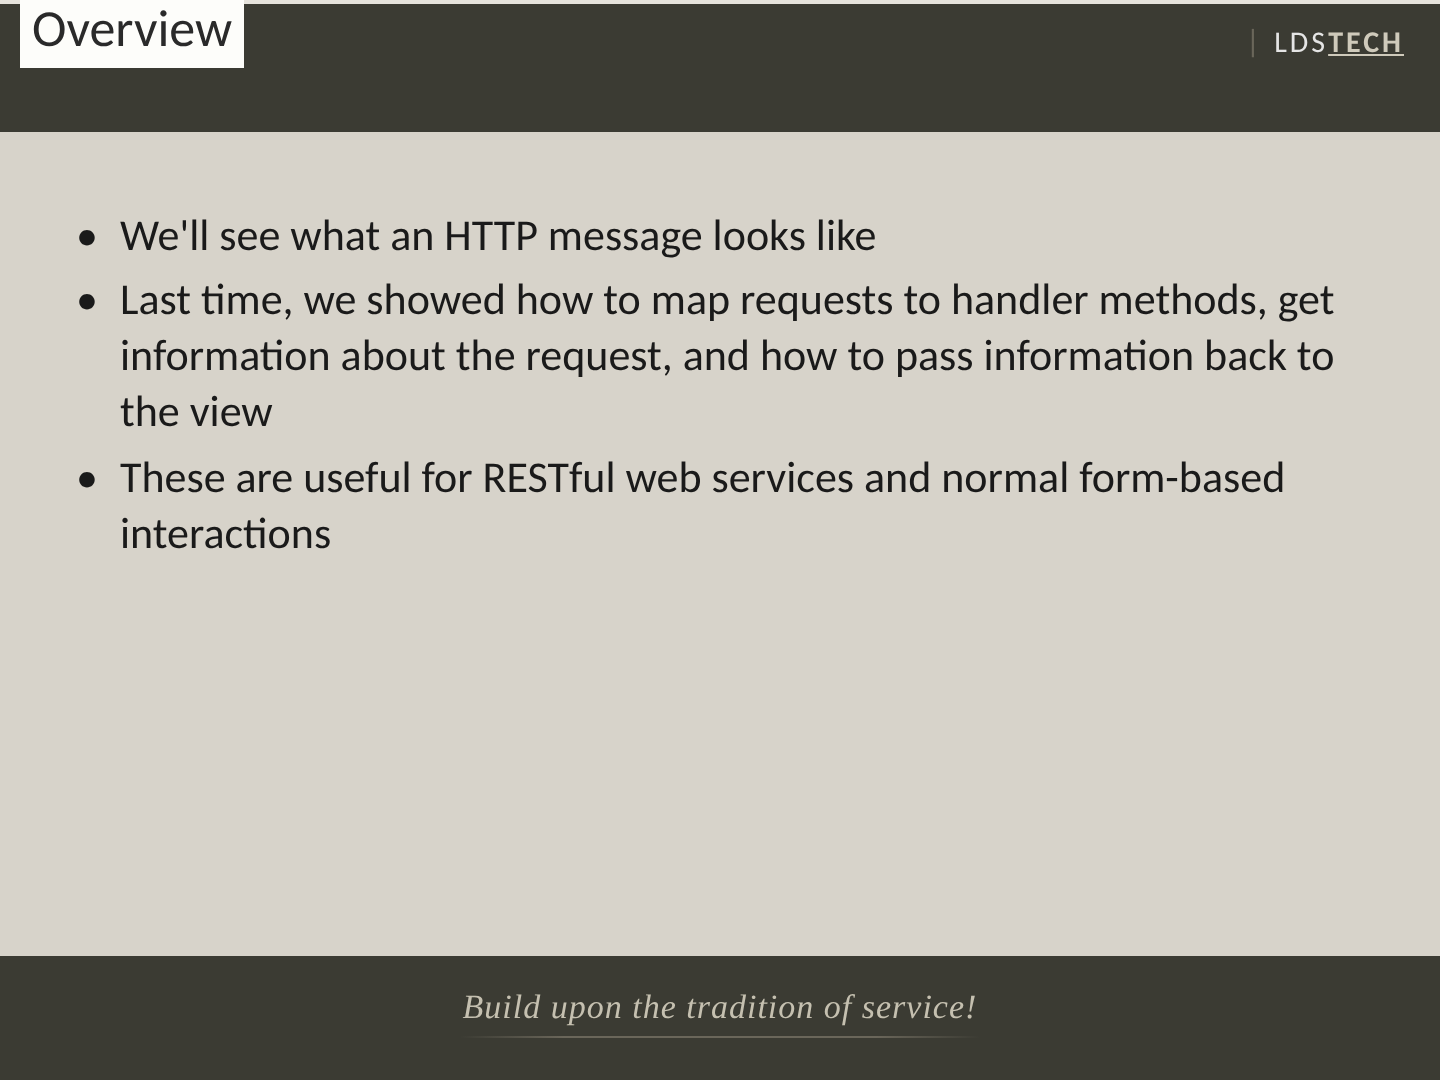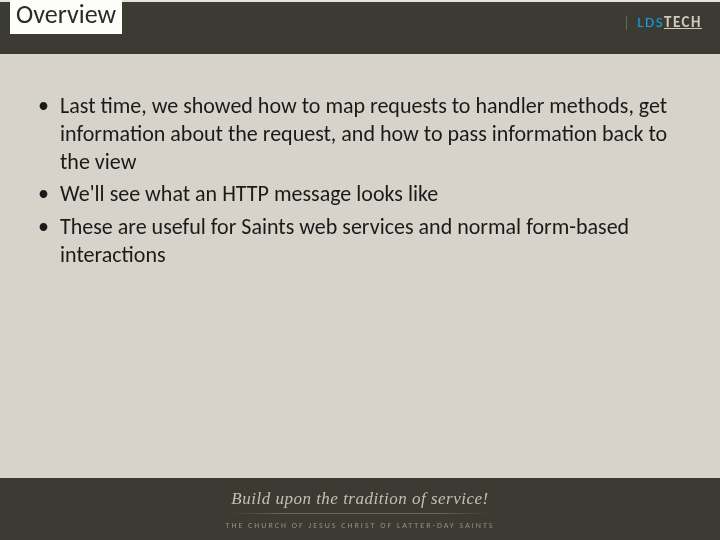"Overview" .header { height: 54px -> 66px }
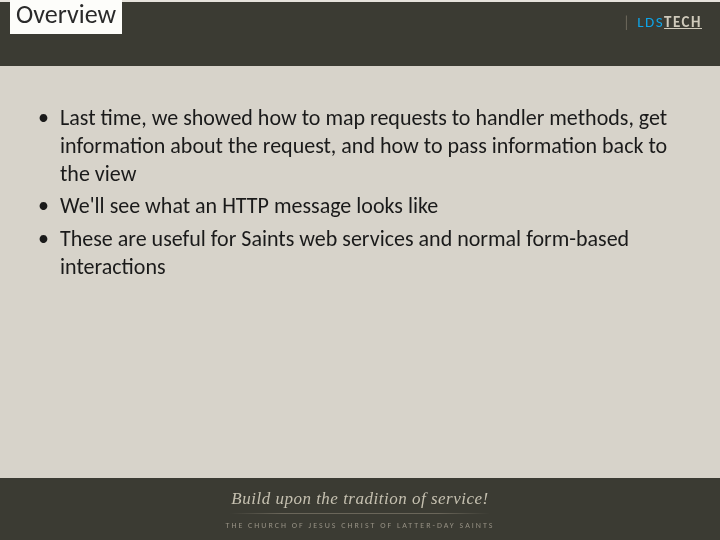"LDS" .logo-lds { color: #0ea5e9 -> #e5e5e5 }
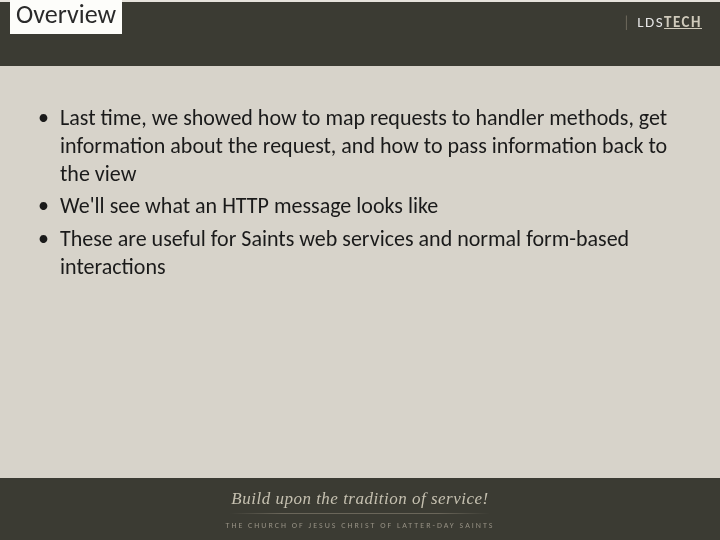"Last time, we showed how" li { order: before "We'll see what an HTTP" -> after "We'll see what an HTTP" }
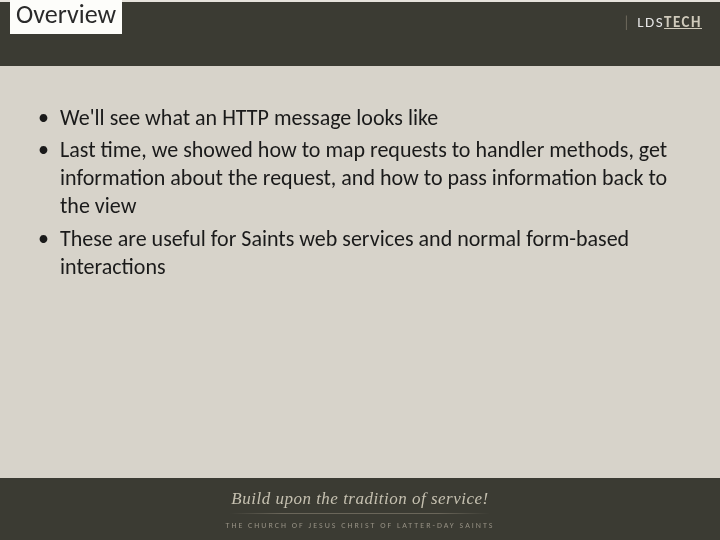"These are useful for Saints" li { text: Saints -> RESTful }
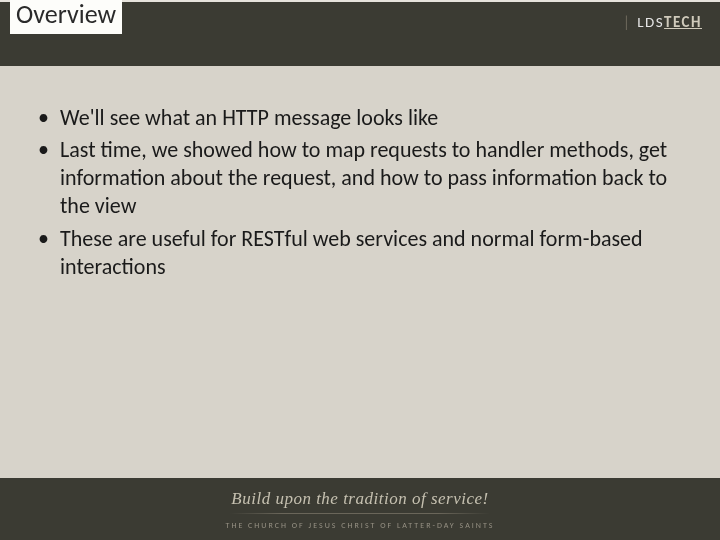"THE CHURCH OF JESUS CHRIST" div.subline { html: <div>The Church of Jesus Christ of Latter-day Saints</div> -> none }
